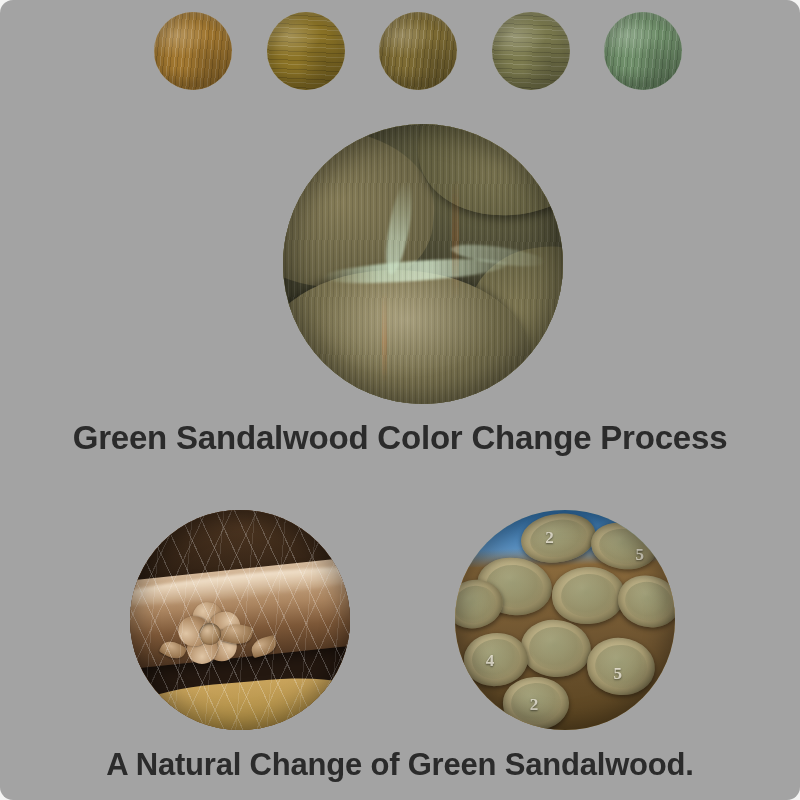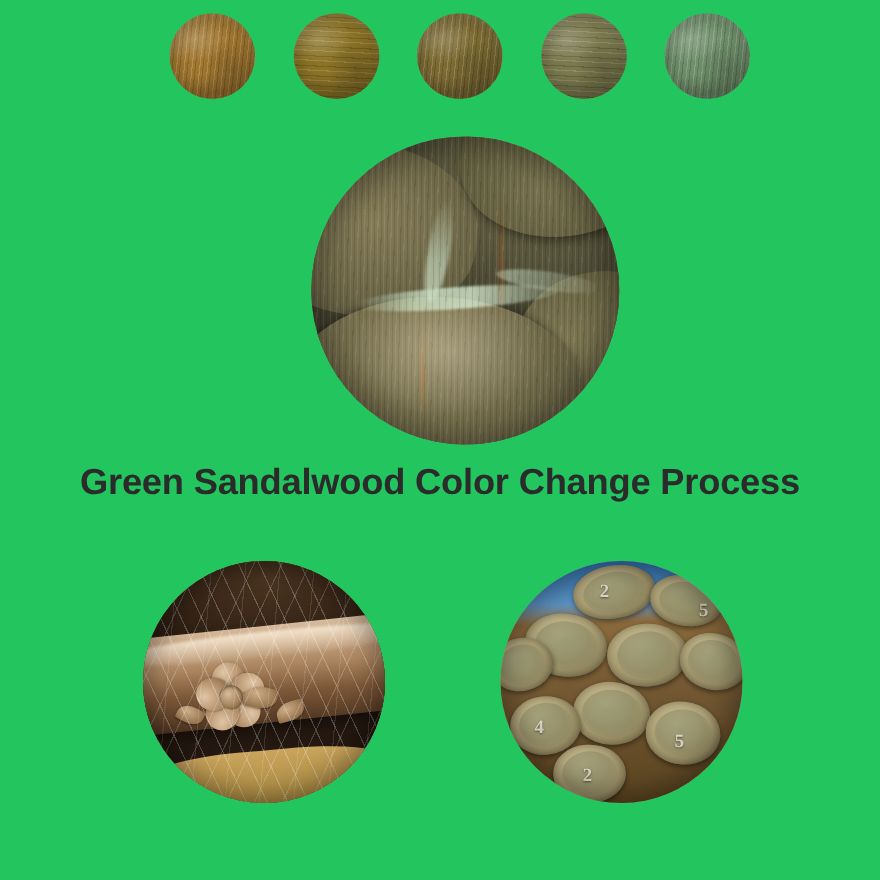"Green Sandalwood Color Change Process" div { background: #22c55e -> #a3a3a3; border-radius: none -> 13px }
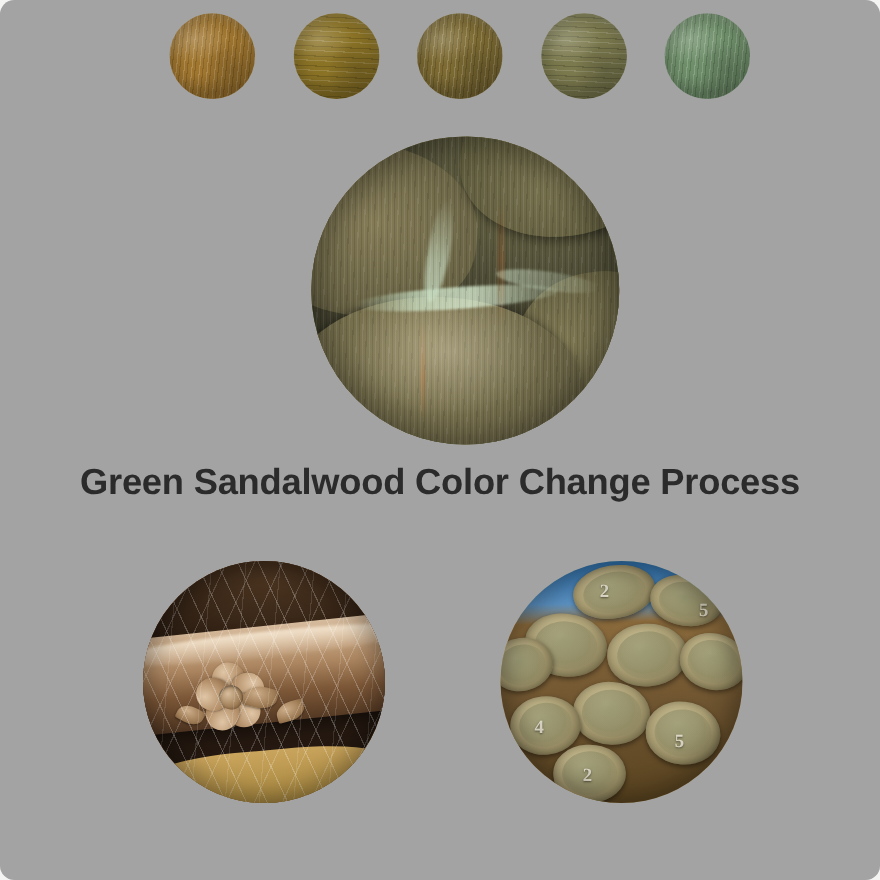"A Natural Change of Green" div.caption { html: none -> <div>A Natural Change of Green Sandalwood.</div> }
